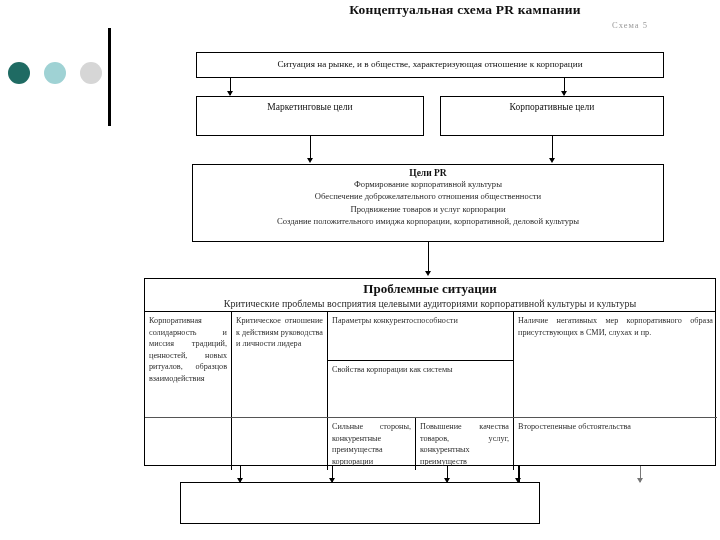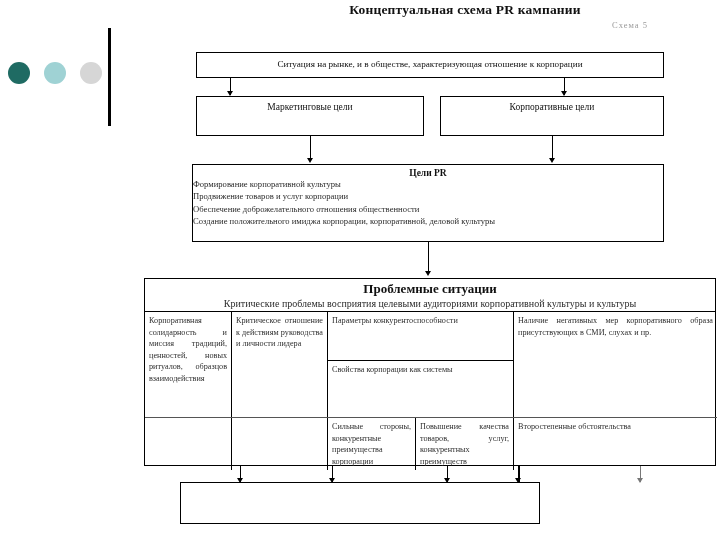"Формирование корпоративной культуры" #pr-goals-box .ln { text-align: none -> center }
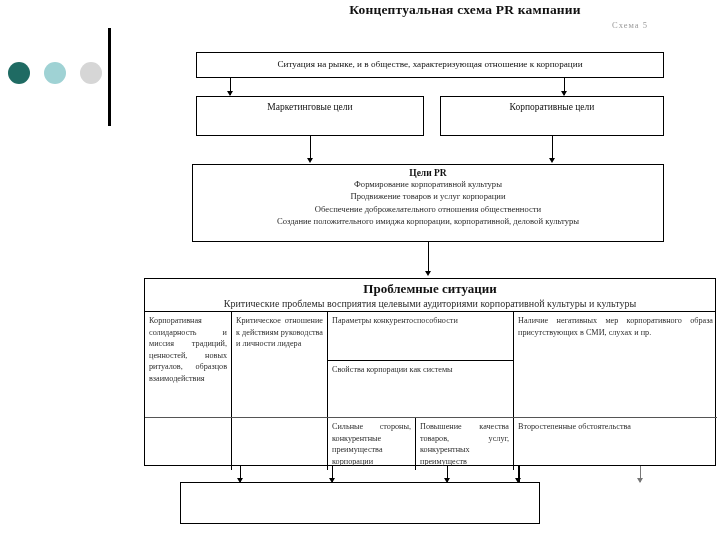"Продвижение товаров и услуг корпорации" div.ln { order: before "Обеспечение доброжелательного отношения" -> after "Обеспечение доброжелательного отношения" }
